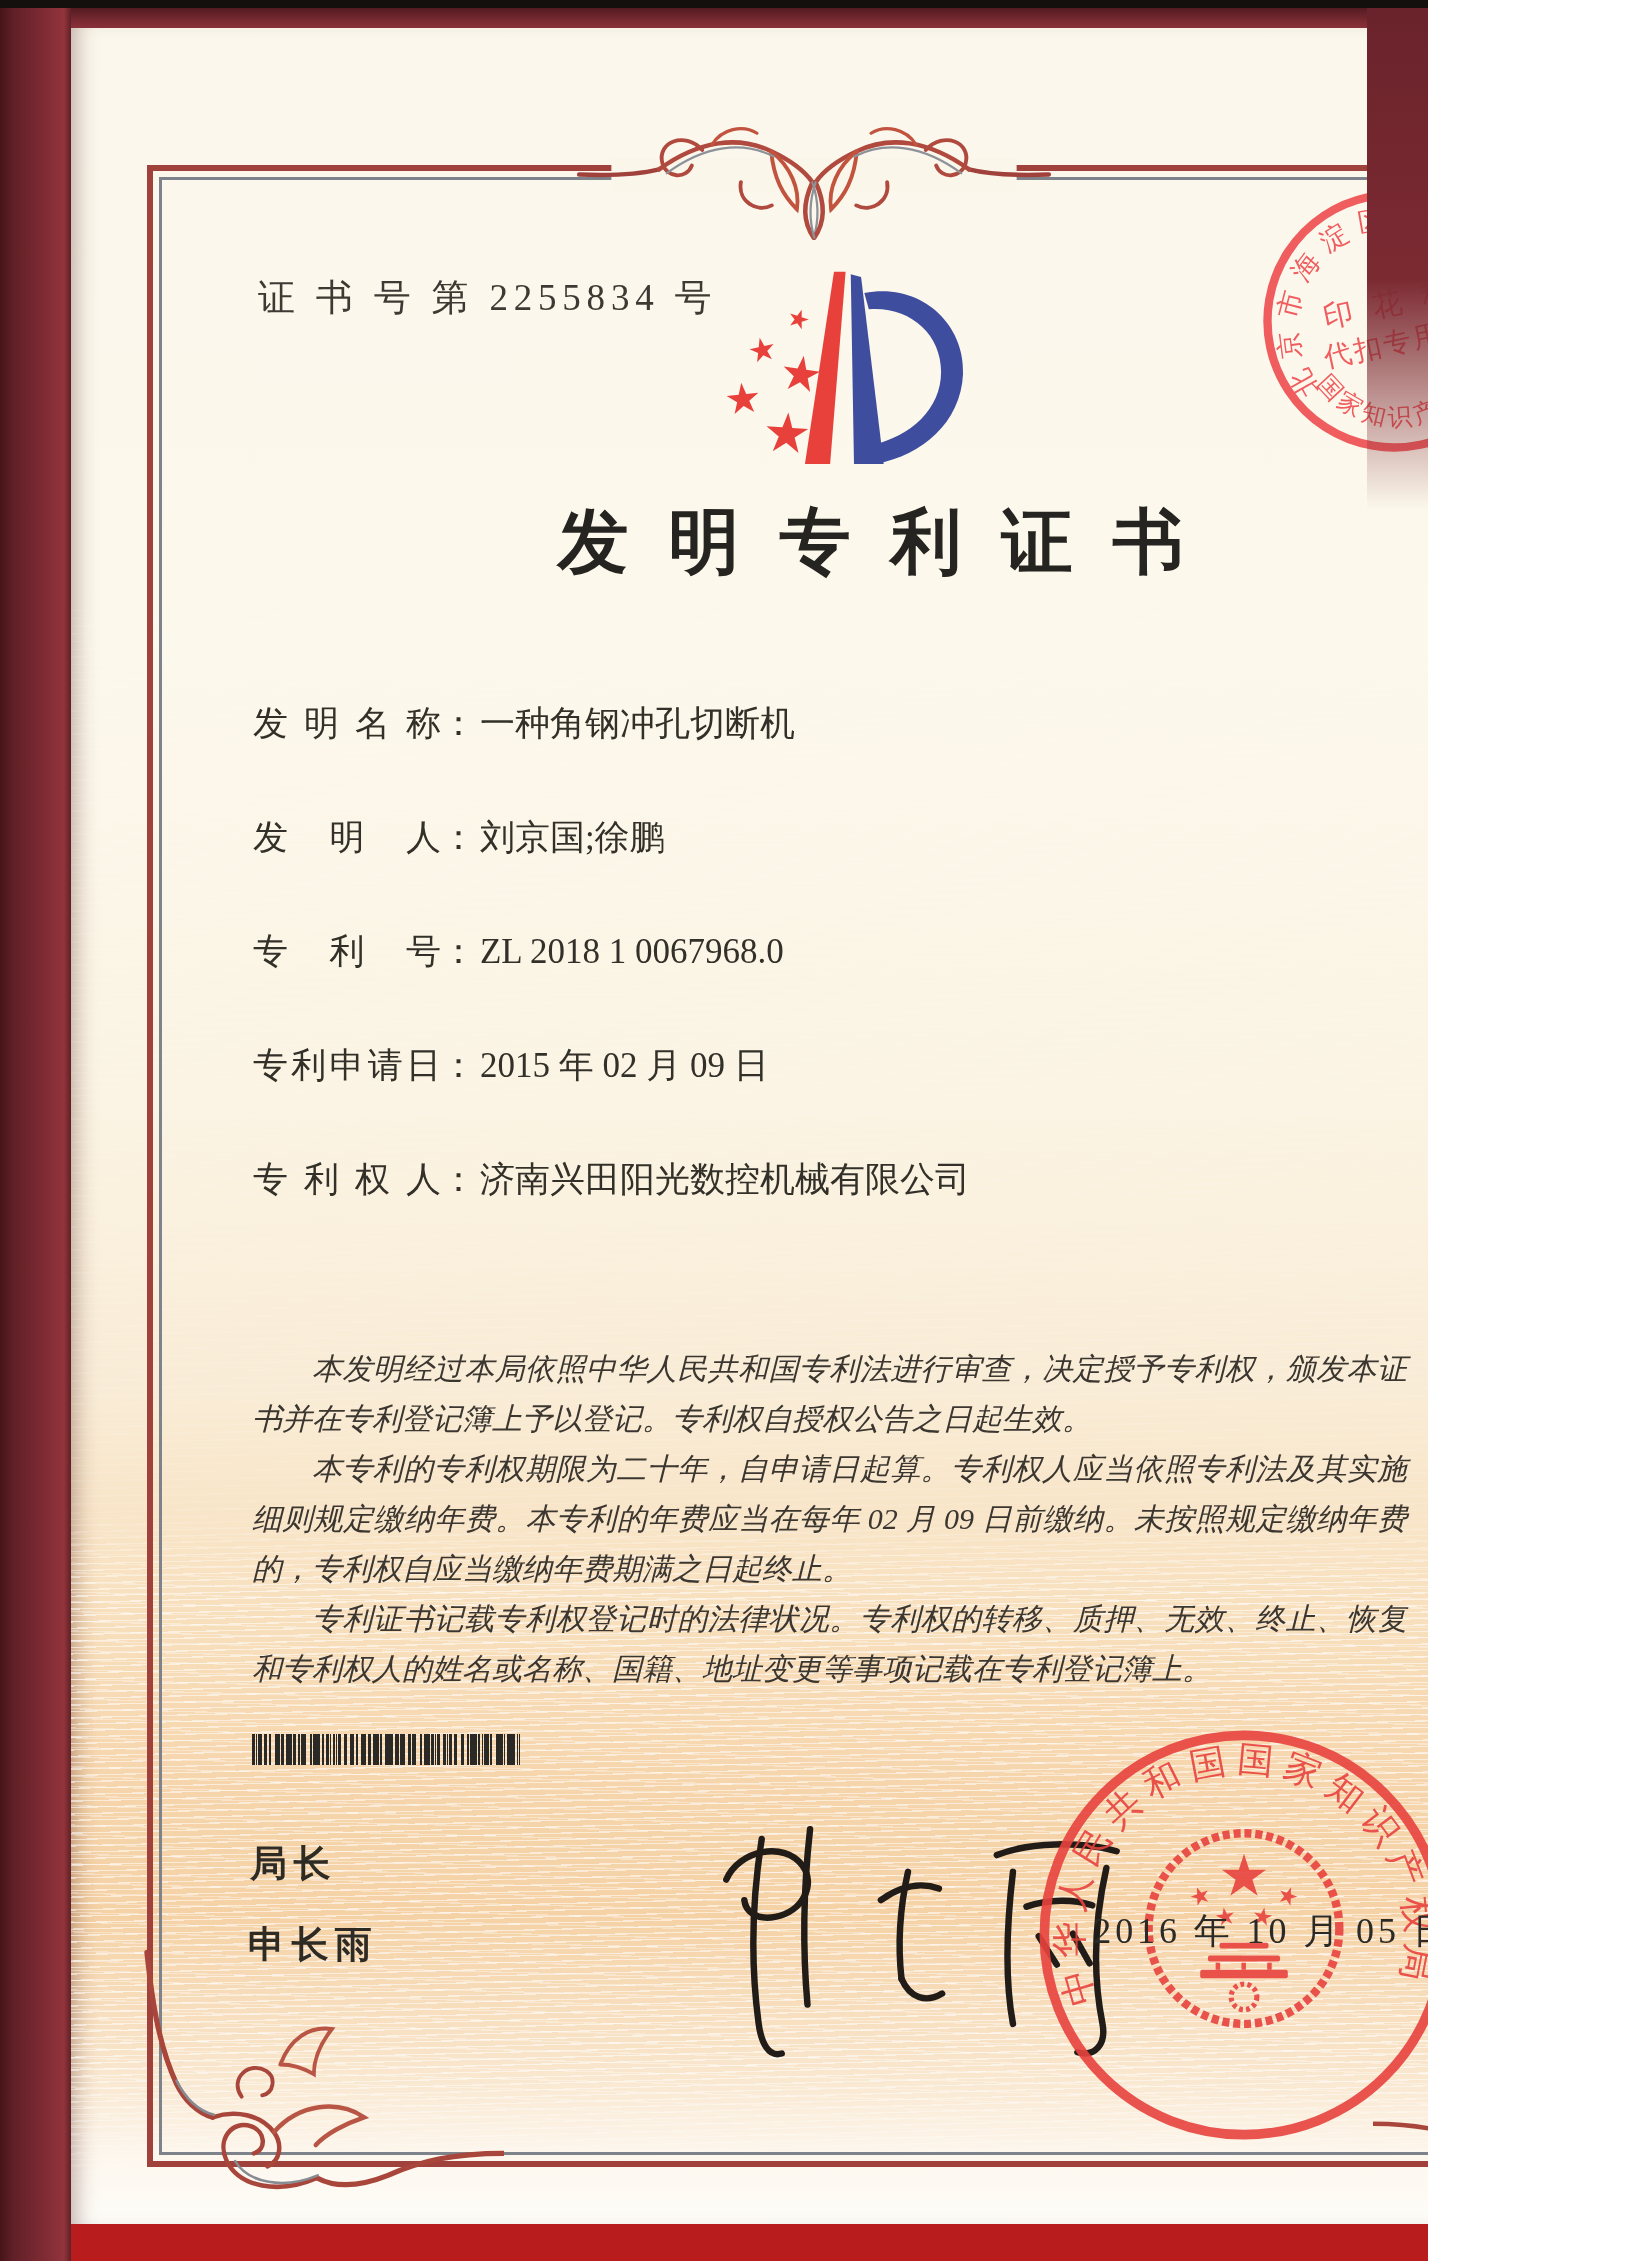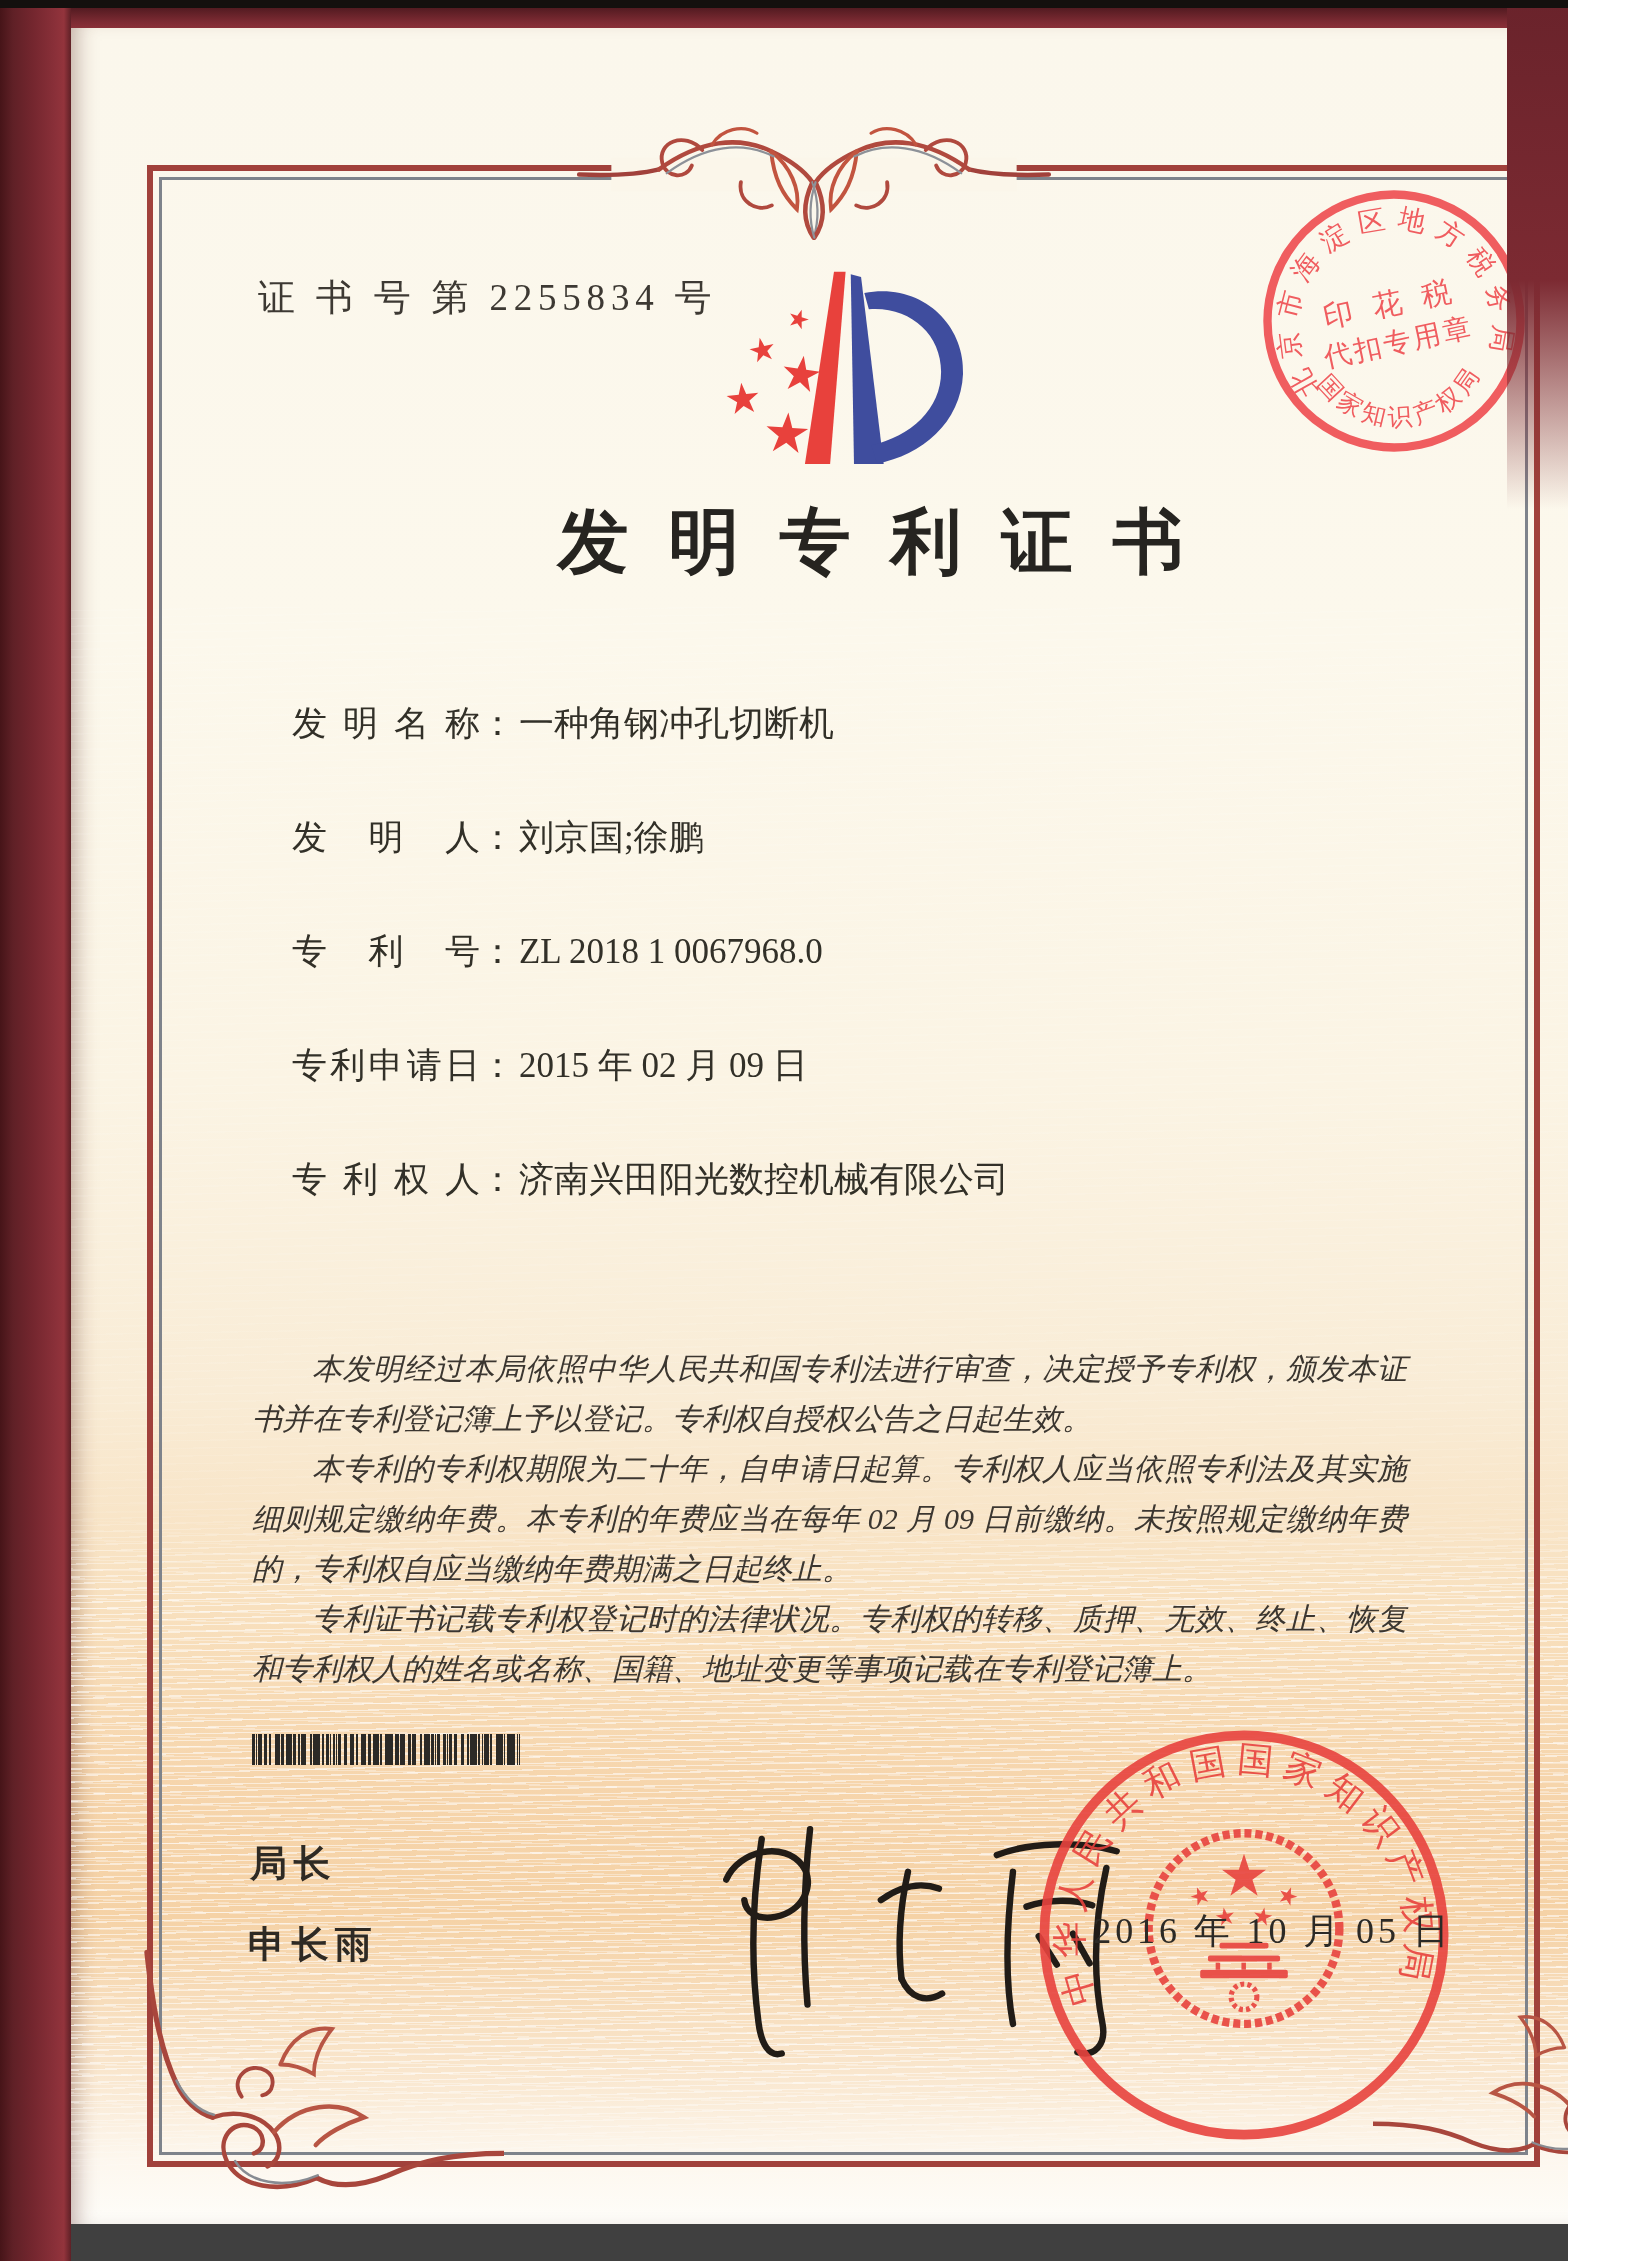"证 书 号 第 2255834" .canvas { background: #404040 -> #b91c1c; width: 1568px -> 1428px }
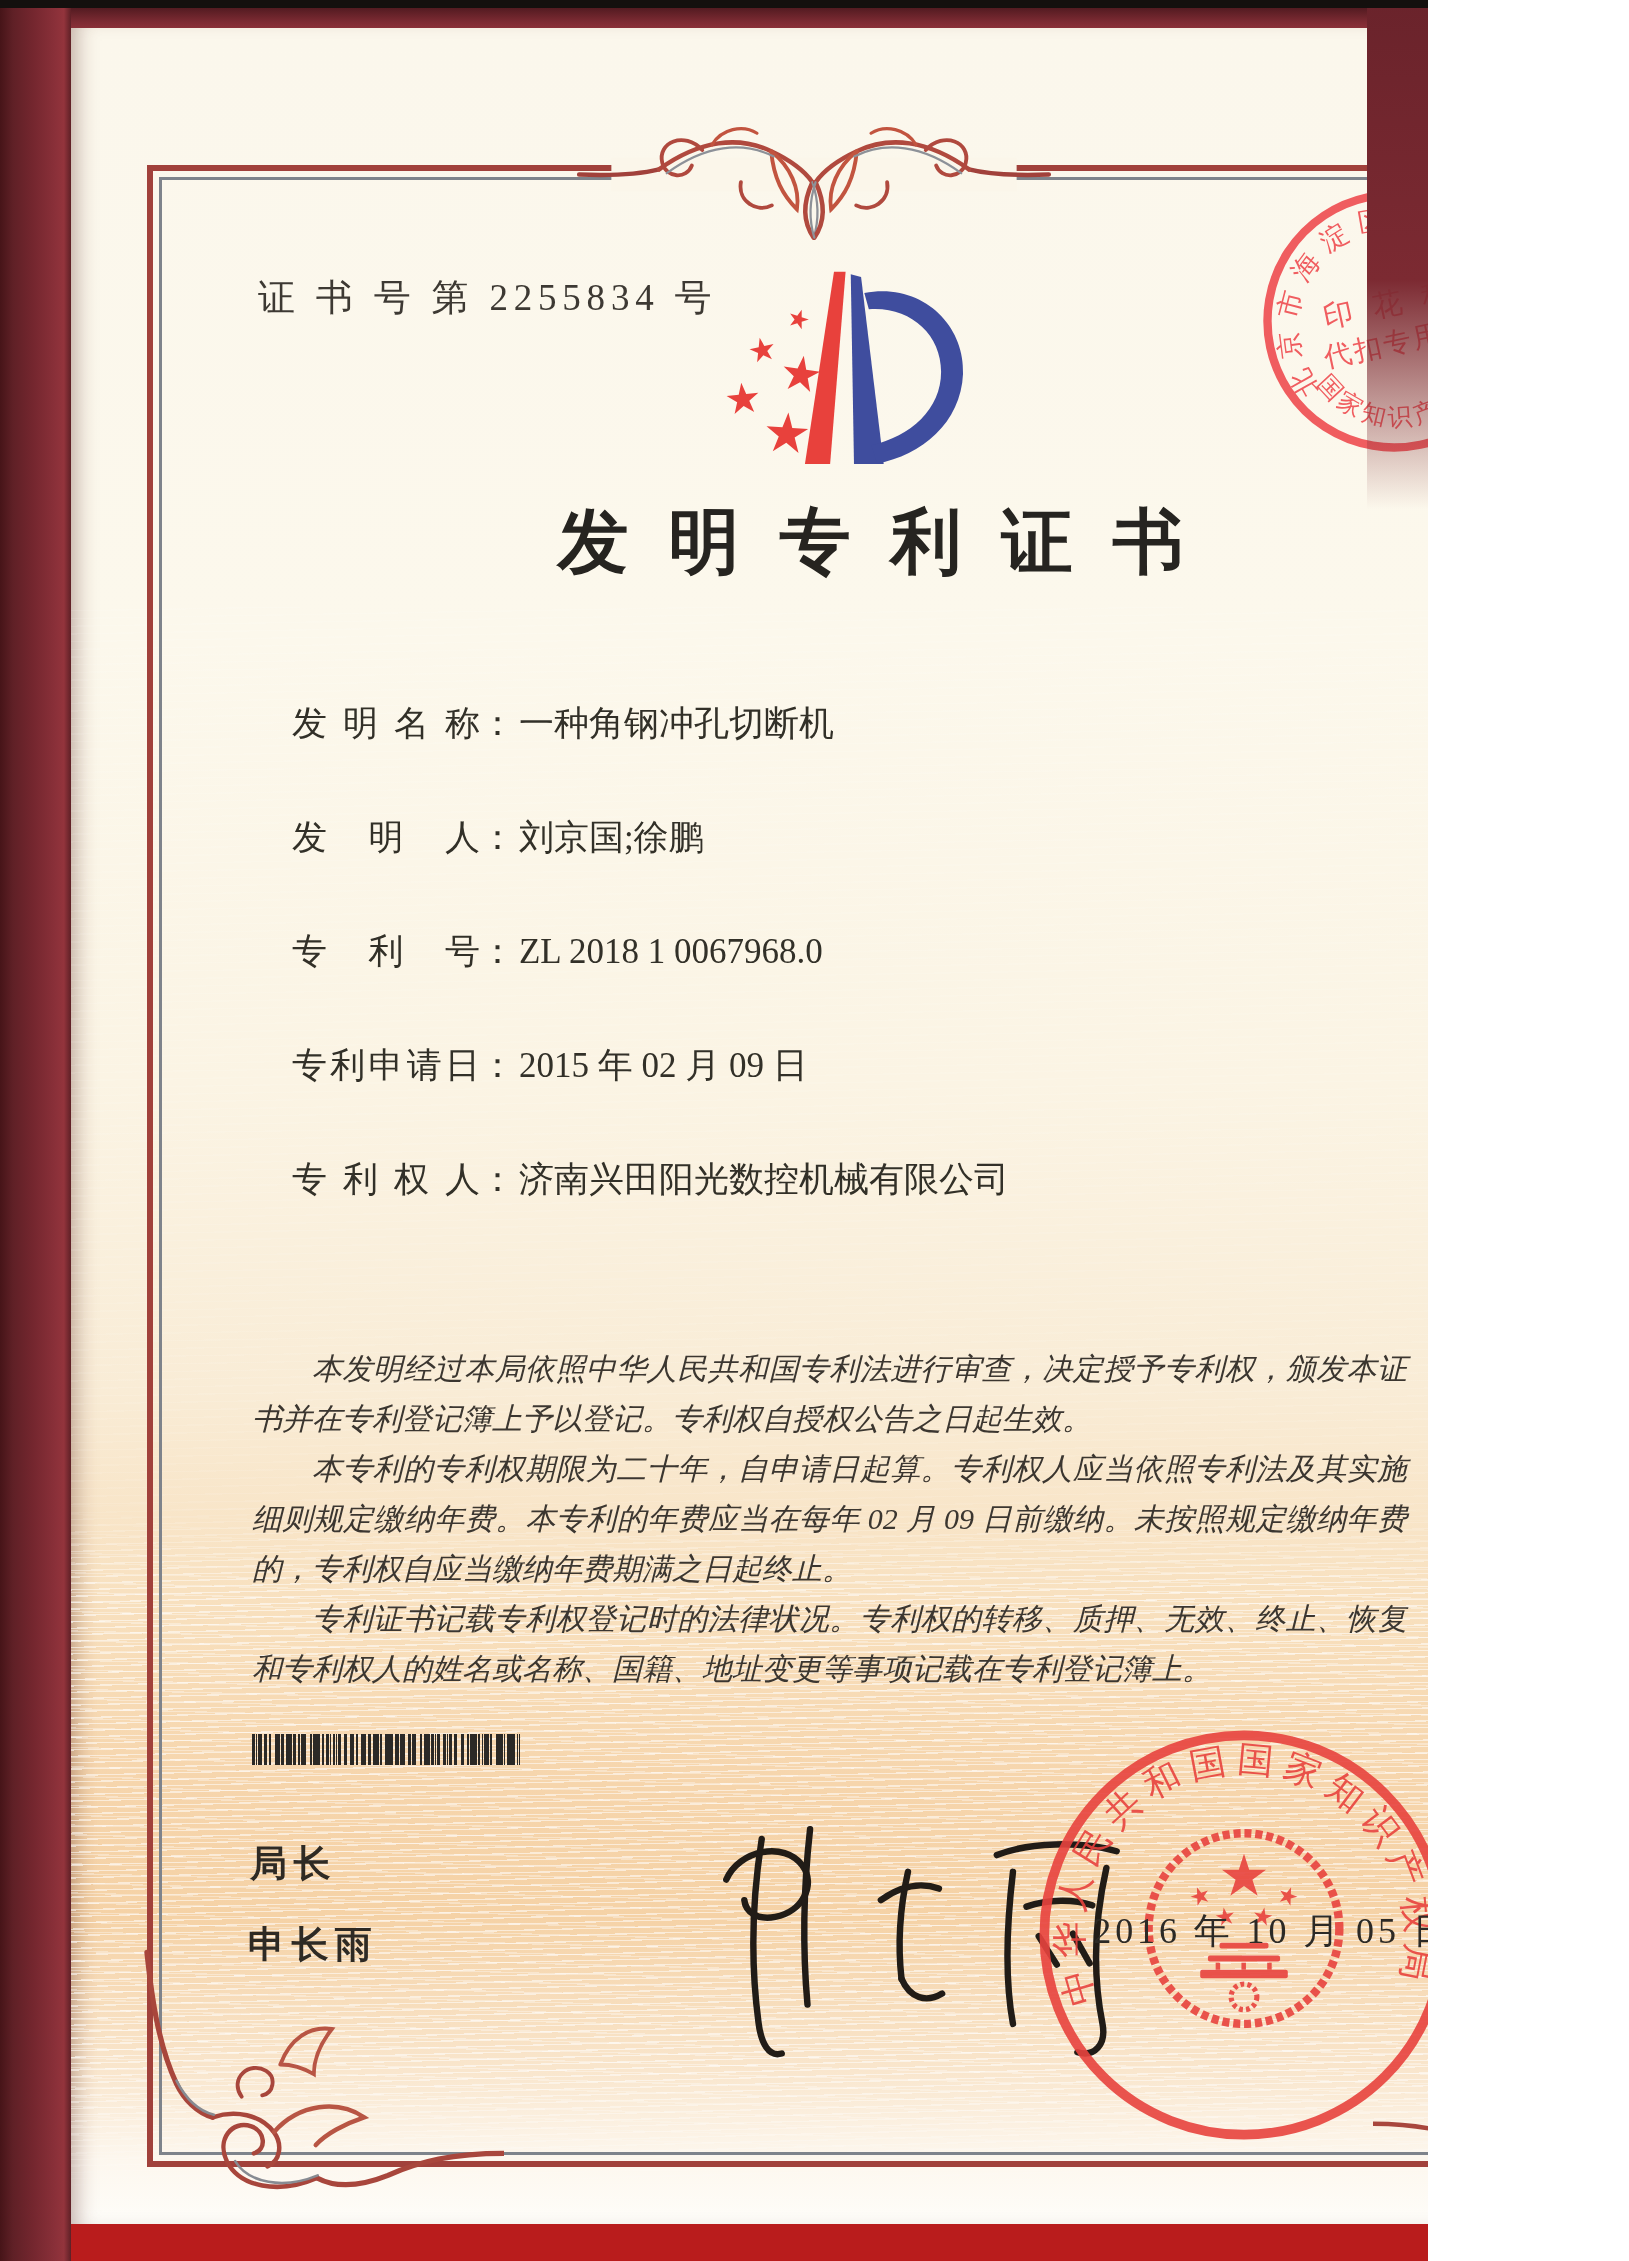"发明名称" .field-label { margin-left: 39px -> none }
